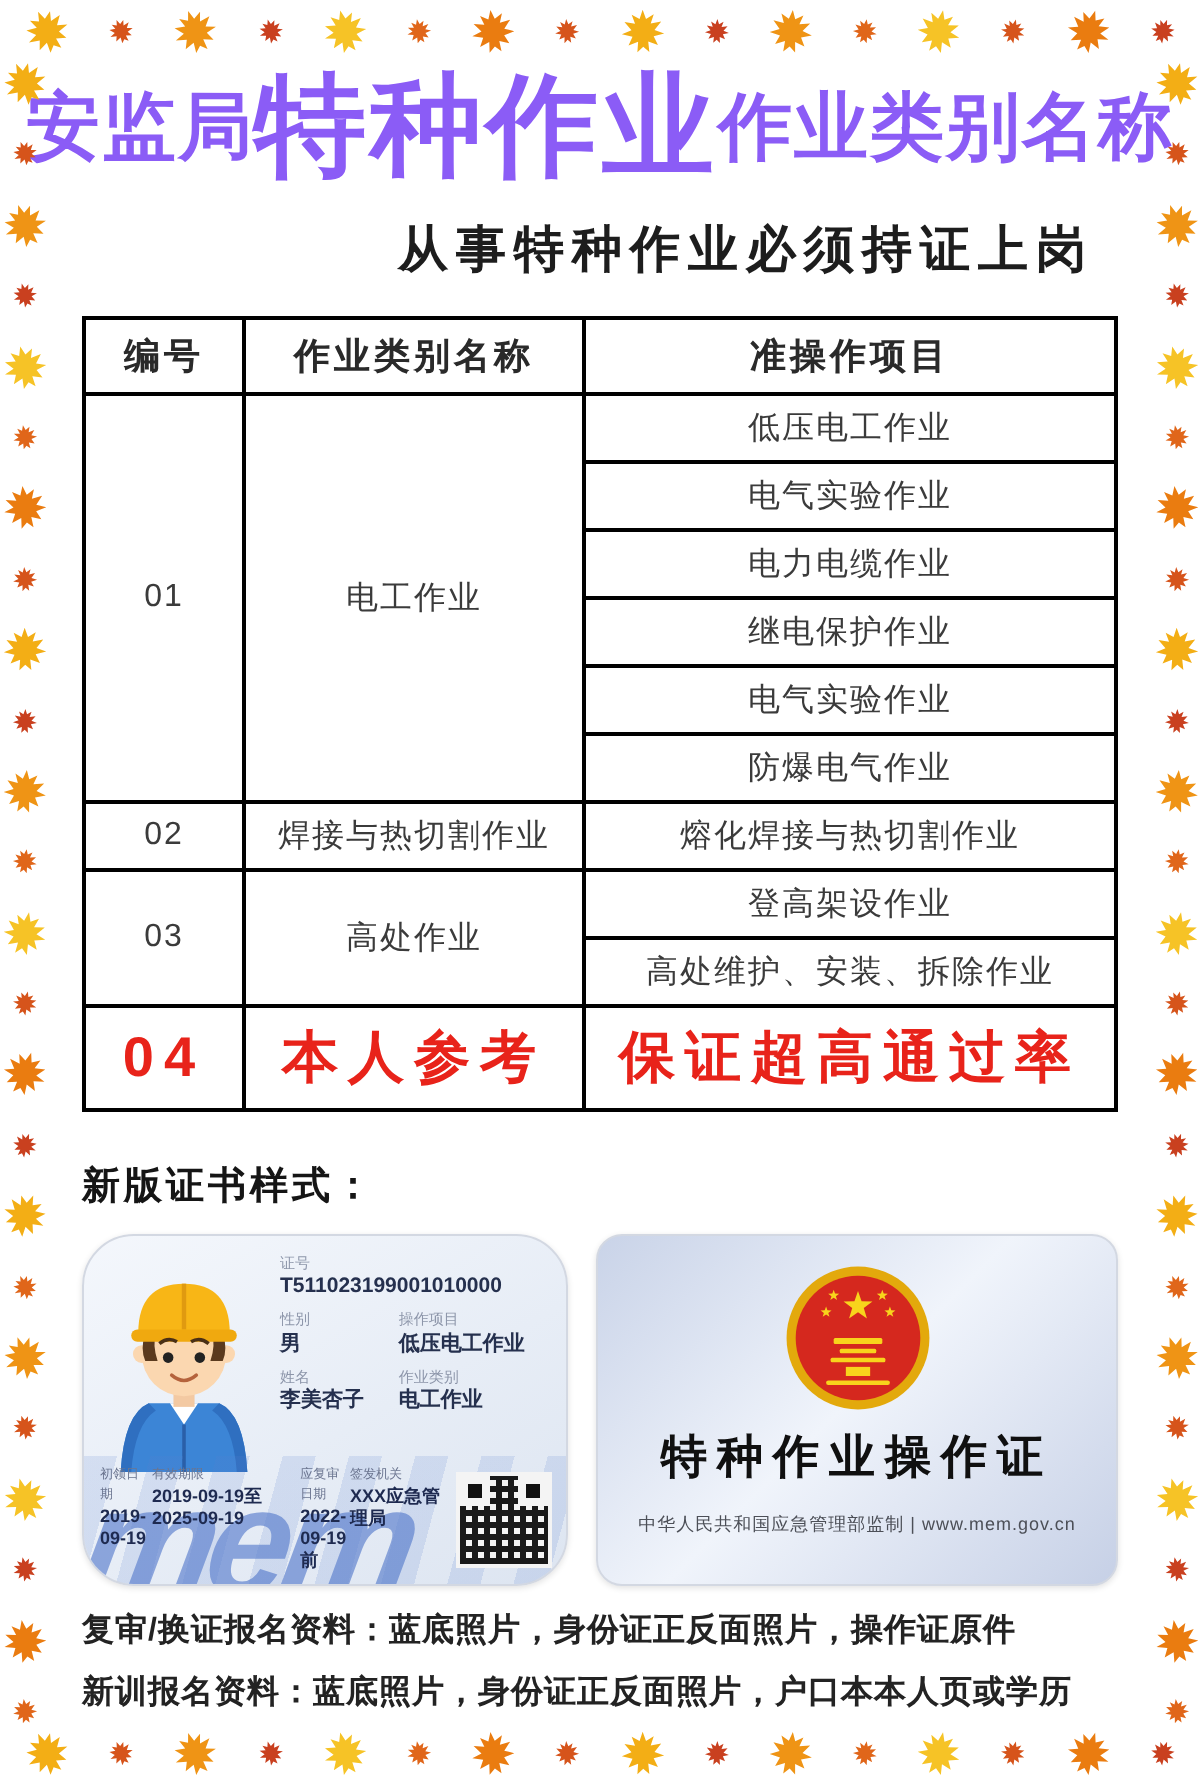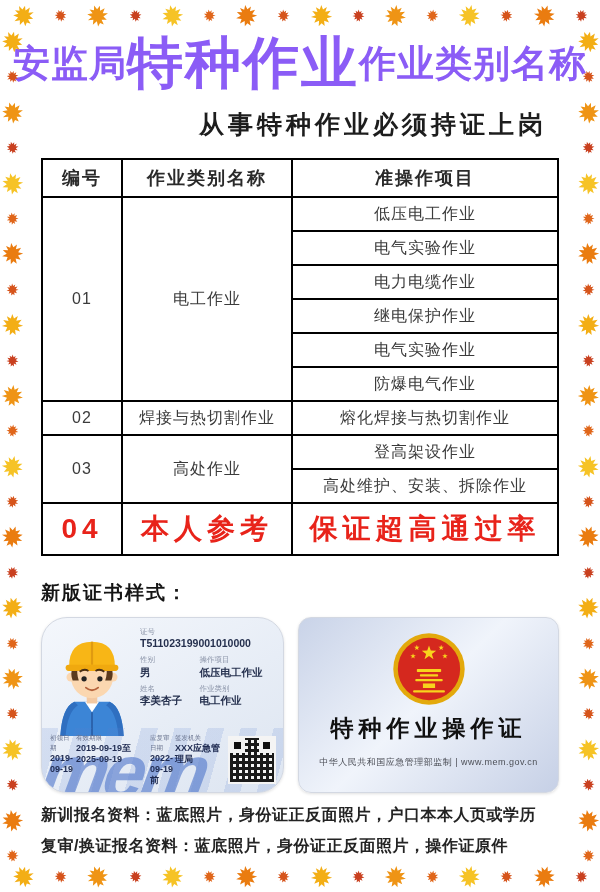"新训报名资料：蓝底照片，身份证正反面照片，户口本本人页或学历" p { order: before "复审/换证报名资料：蓝底照片，身份证正反面照片，操作证原件" -> after "复审/换证报名资料：蓝底照片，身份证正反面照片，操作证原件" }
